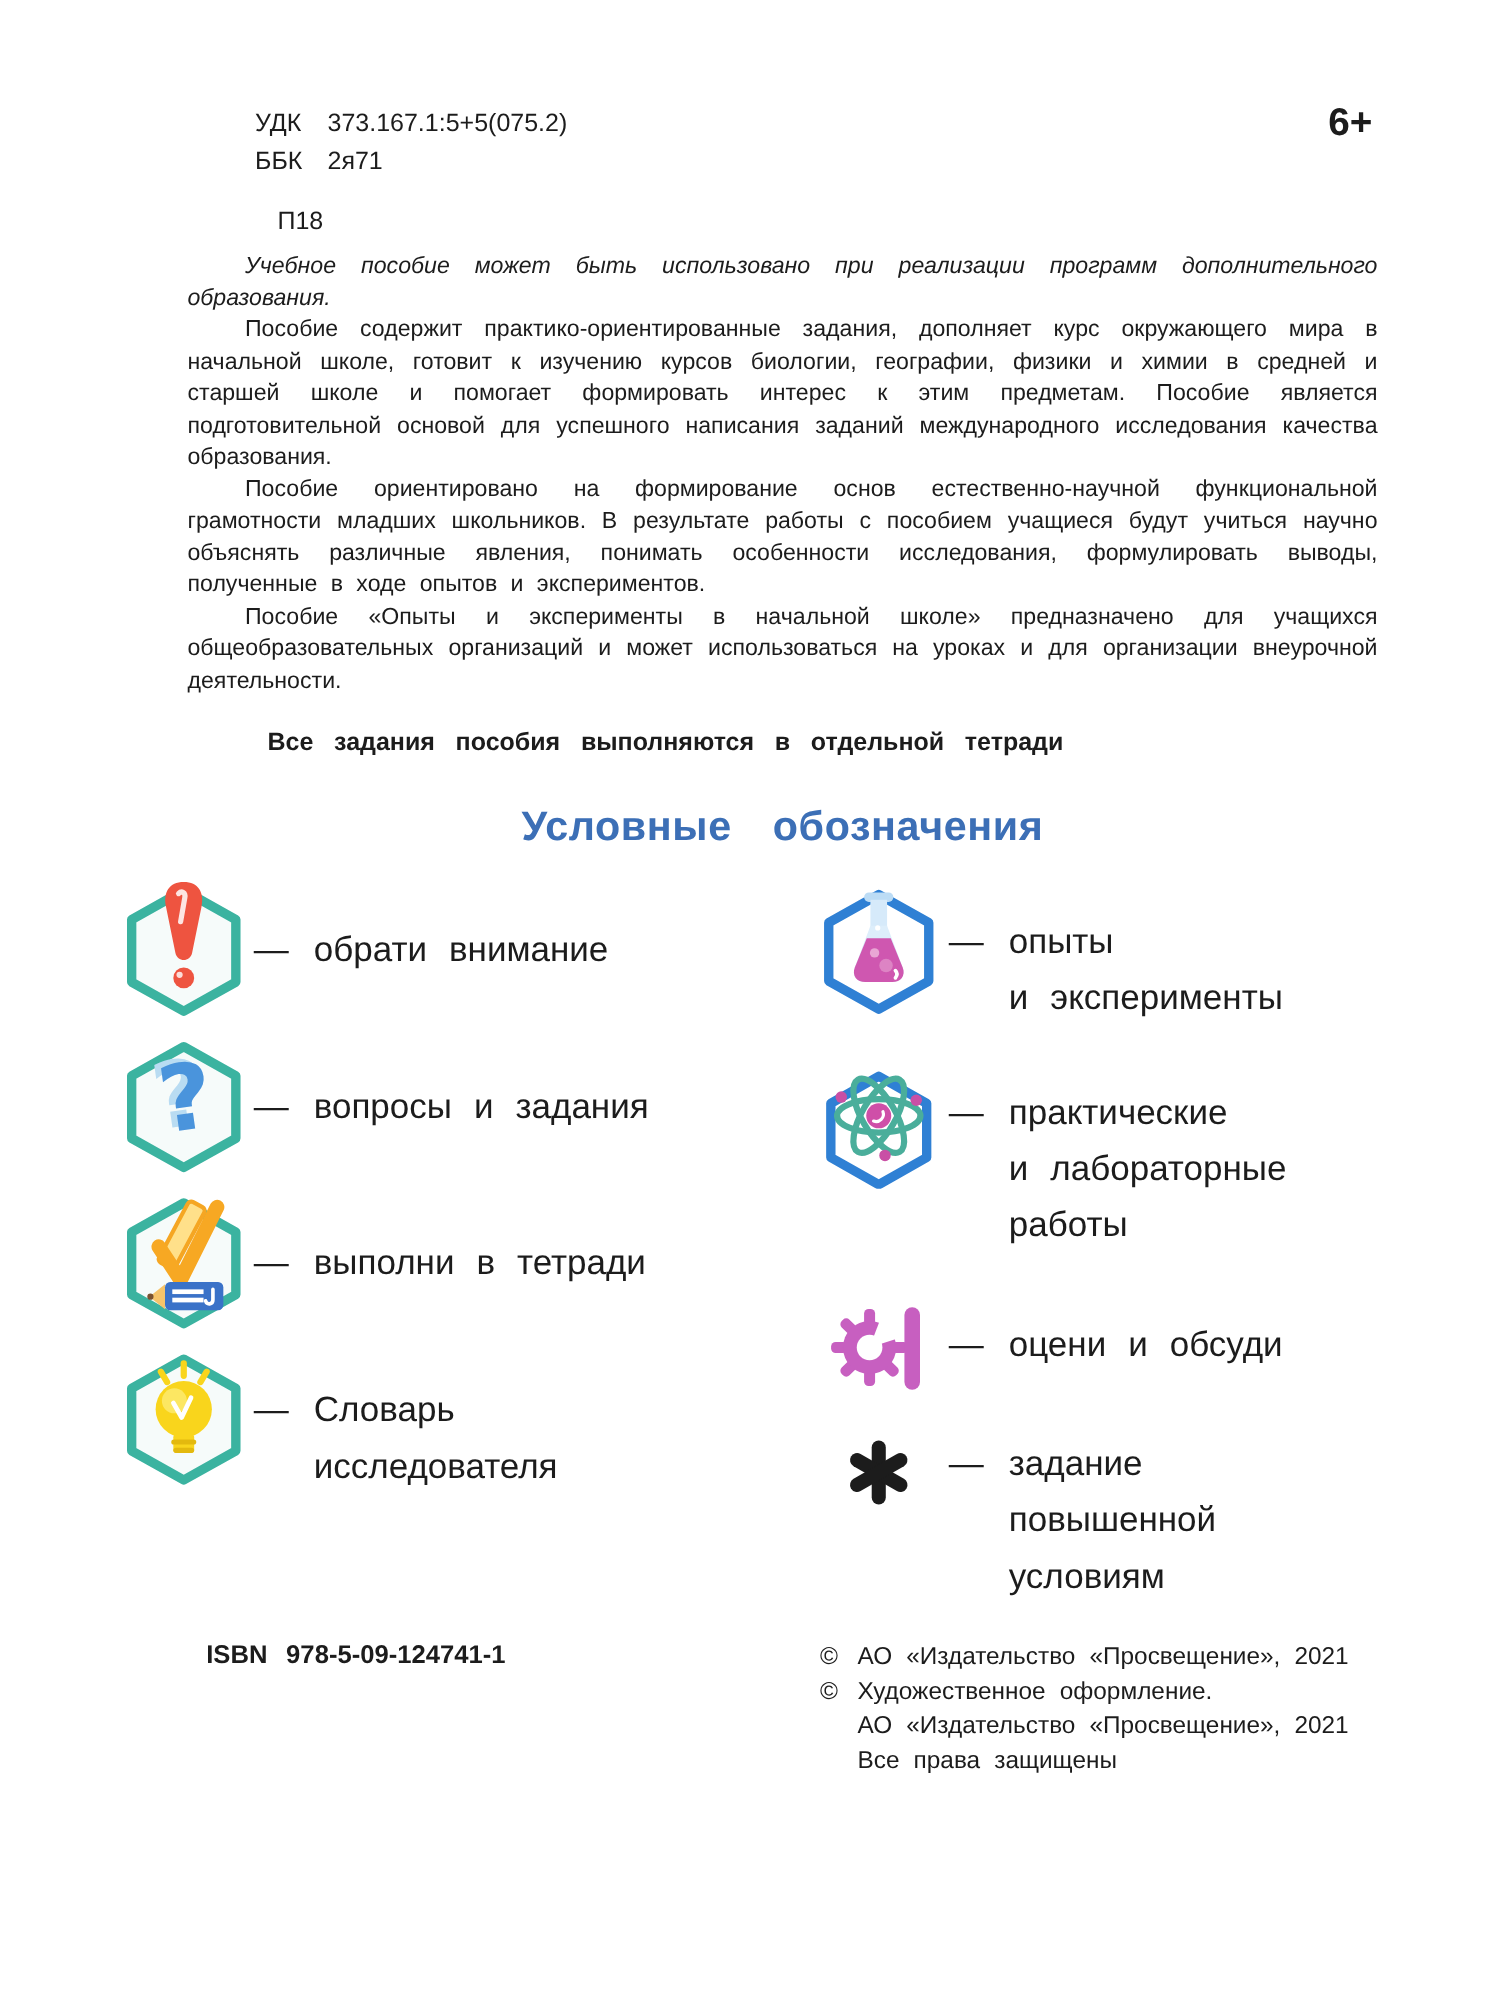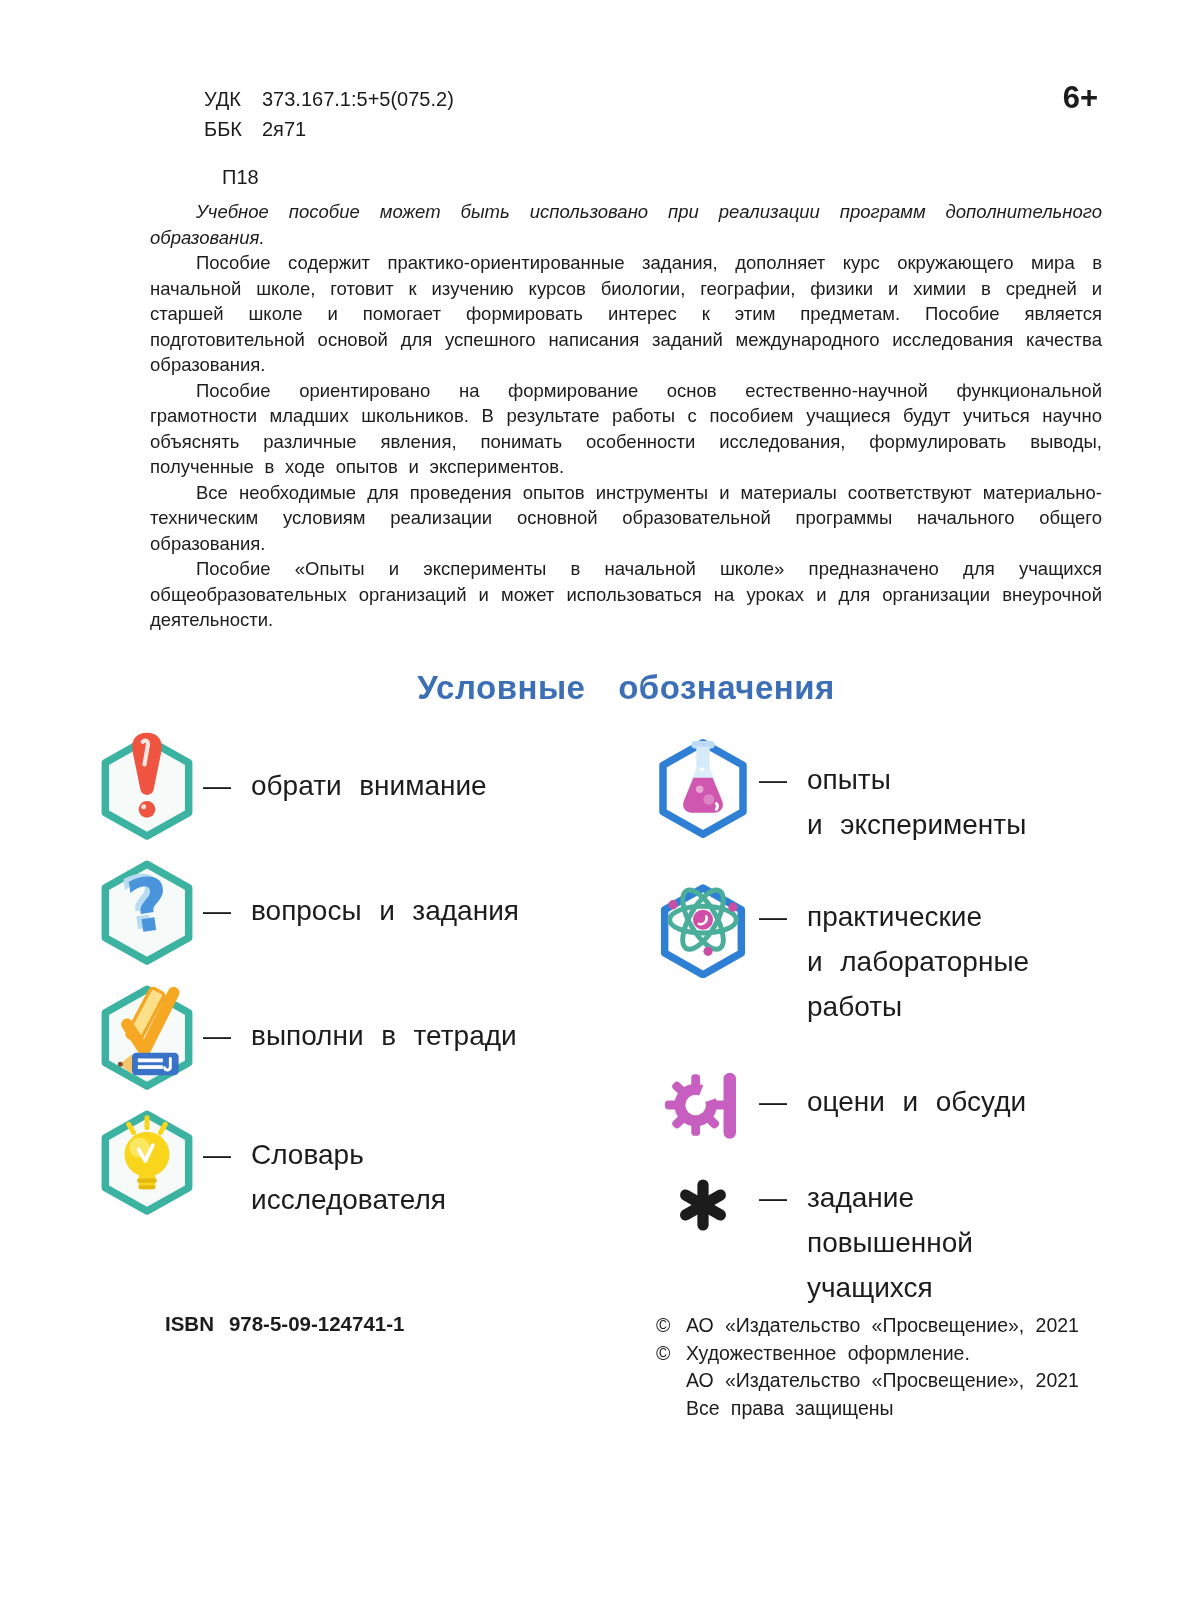"Все необходимые для проведения опытов" p { html: <p>Все необходимые для проведения опытов инструменты и материалы соответствуют материально-техническим условиям реализации основной образовательной программы начального общего образования.</p> -> none }
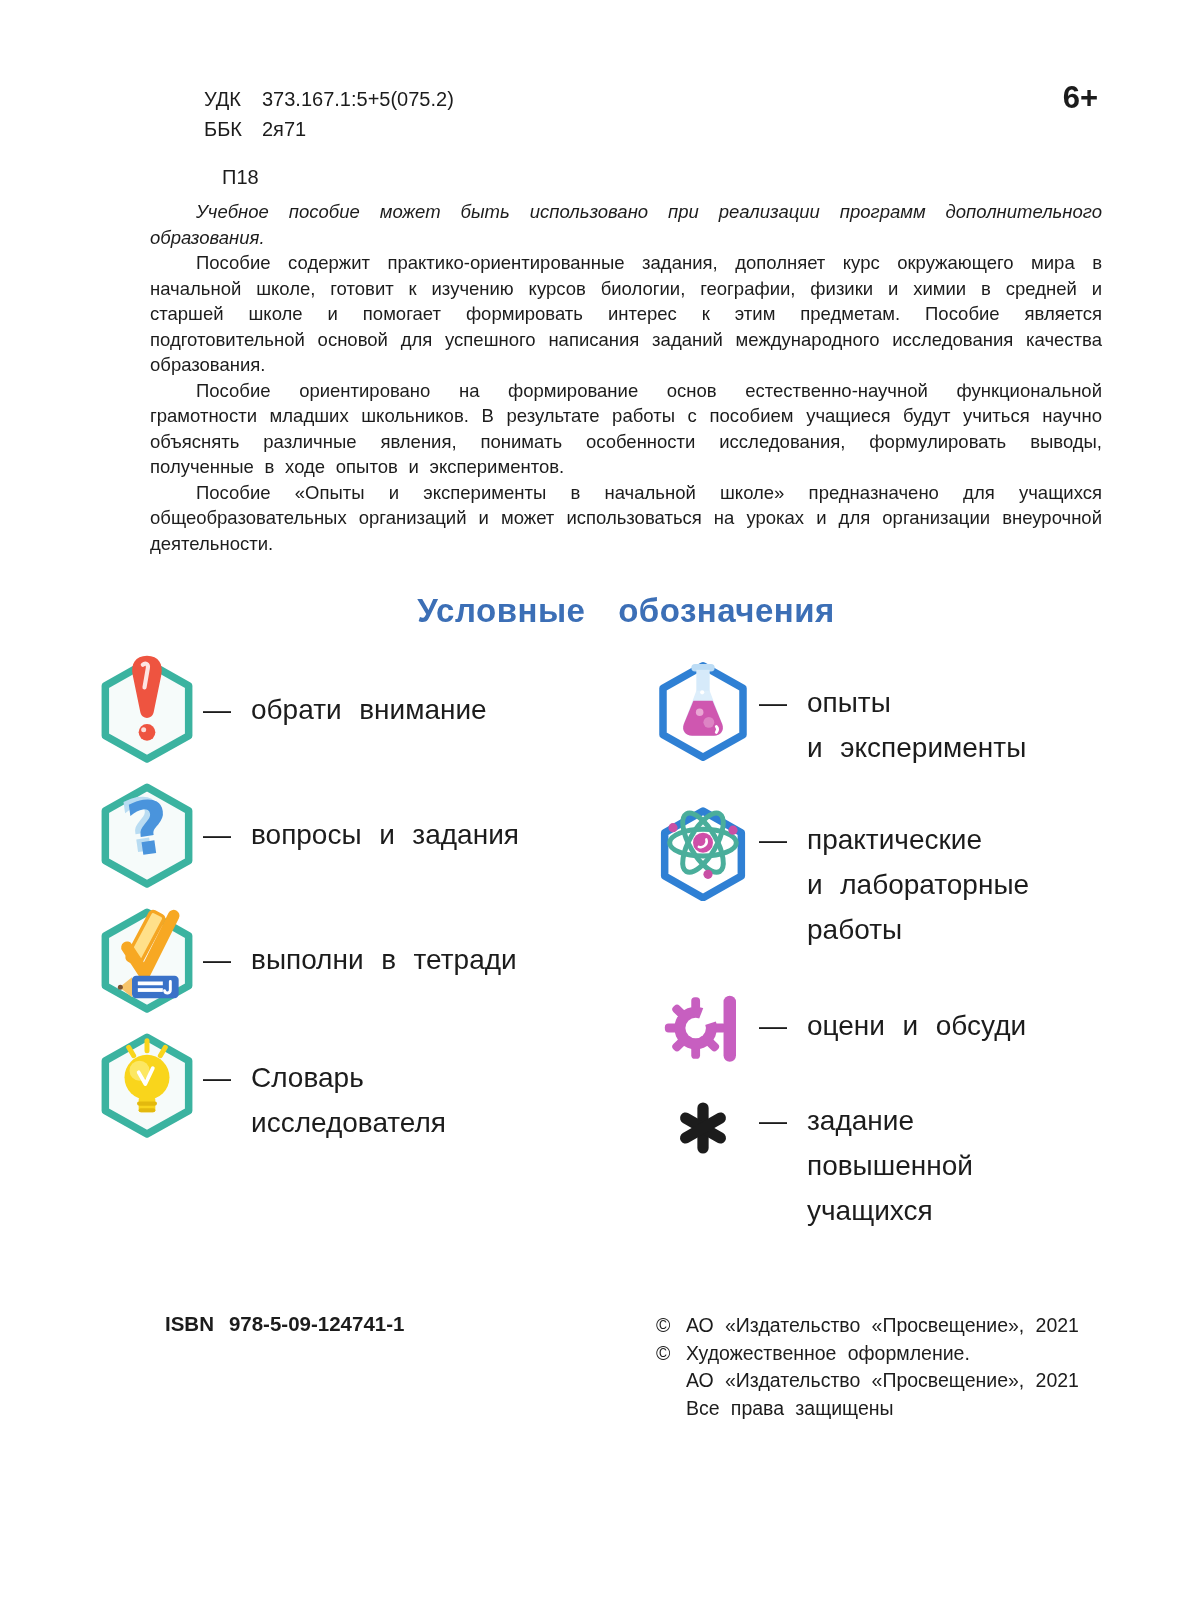"Все задания пособия выполняются в" div.bold-note { html: none -> <div>Все задания пособия выполняются в отдельной тетради</div> }
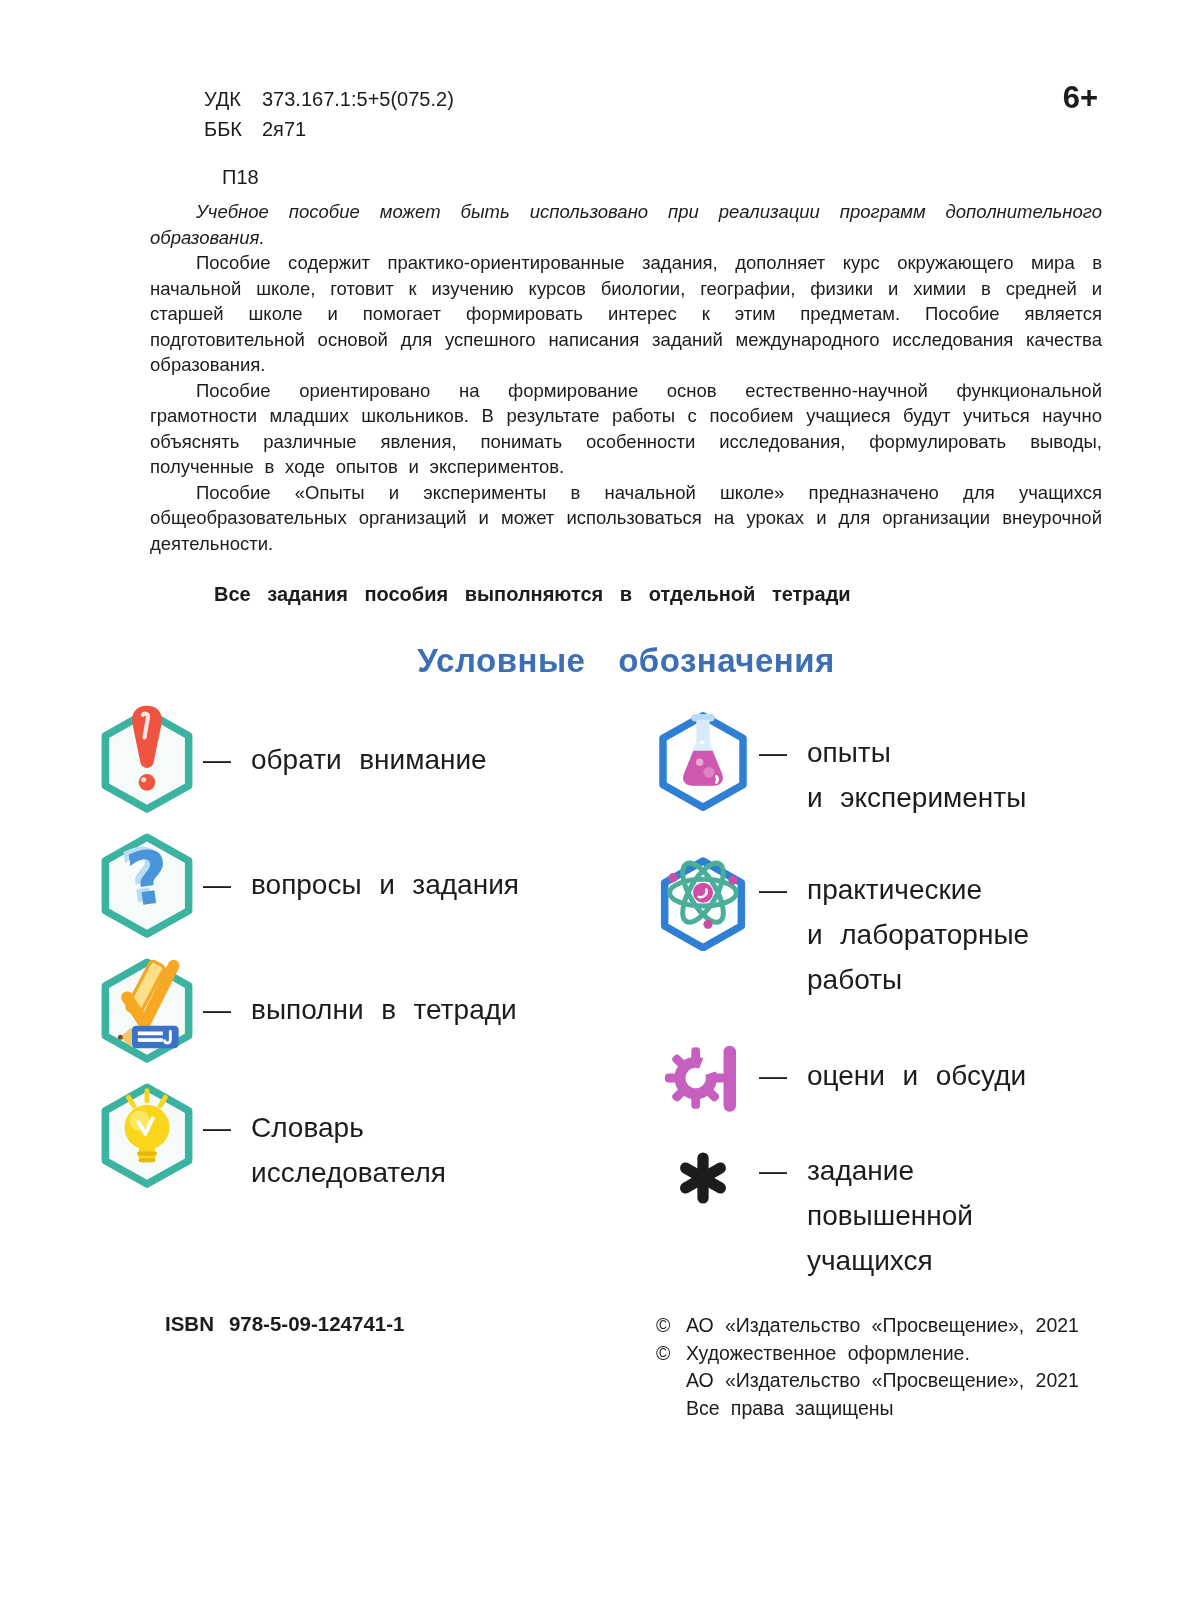"учащихся" div { text: учащихся -> условиям }
